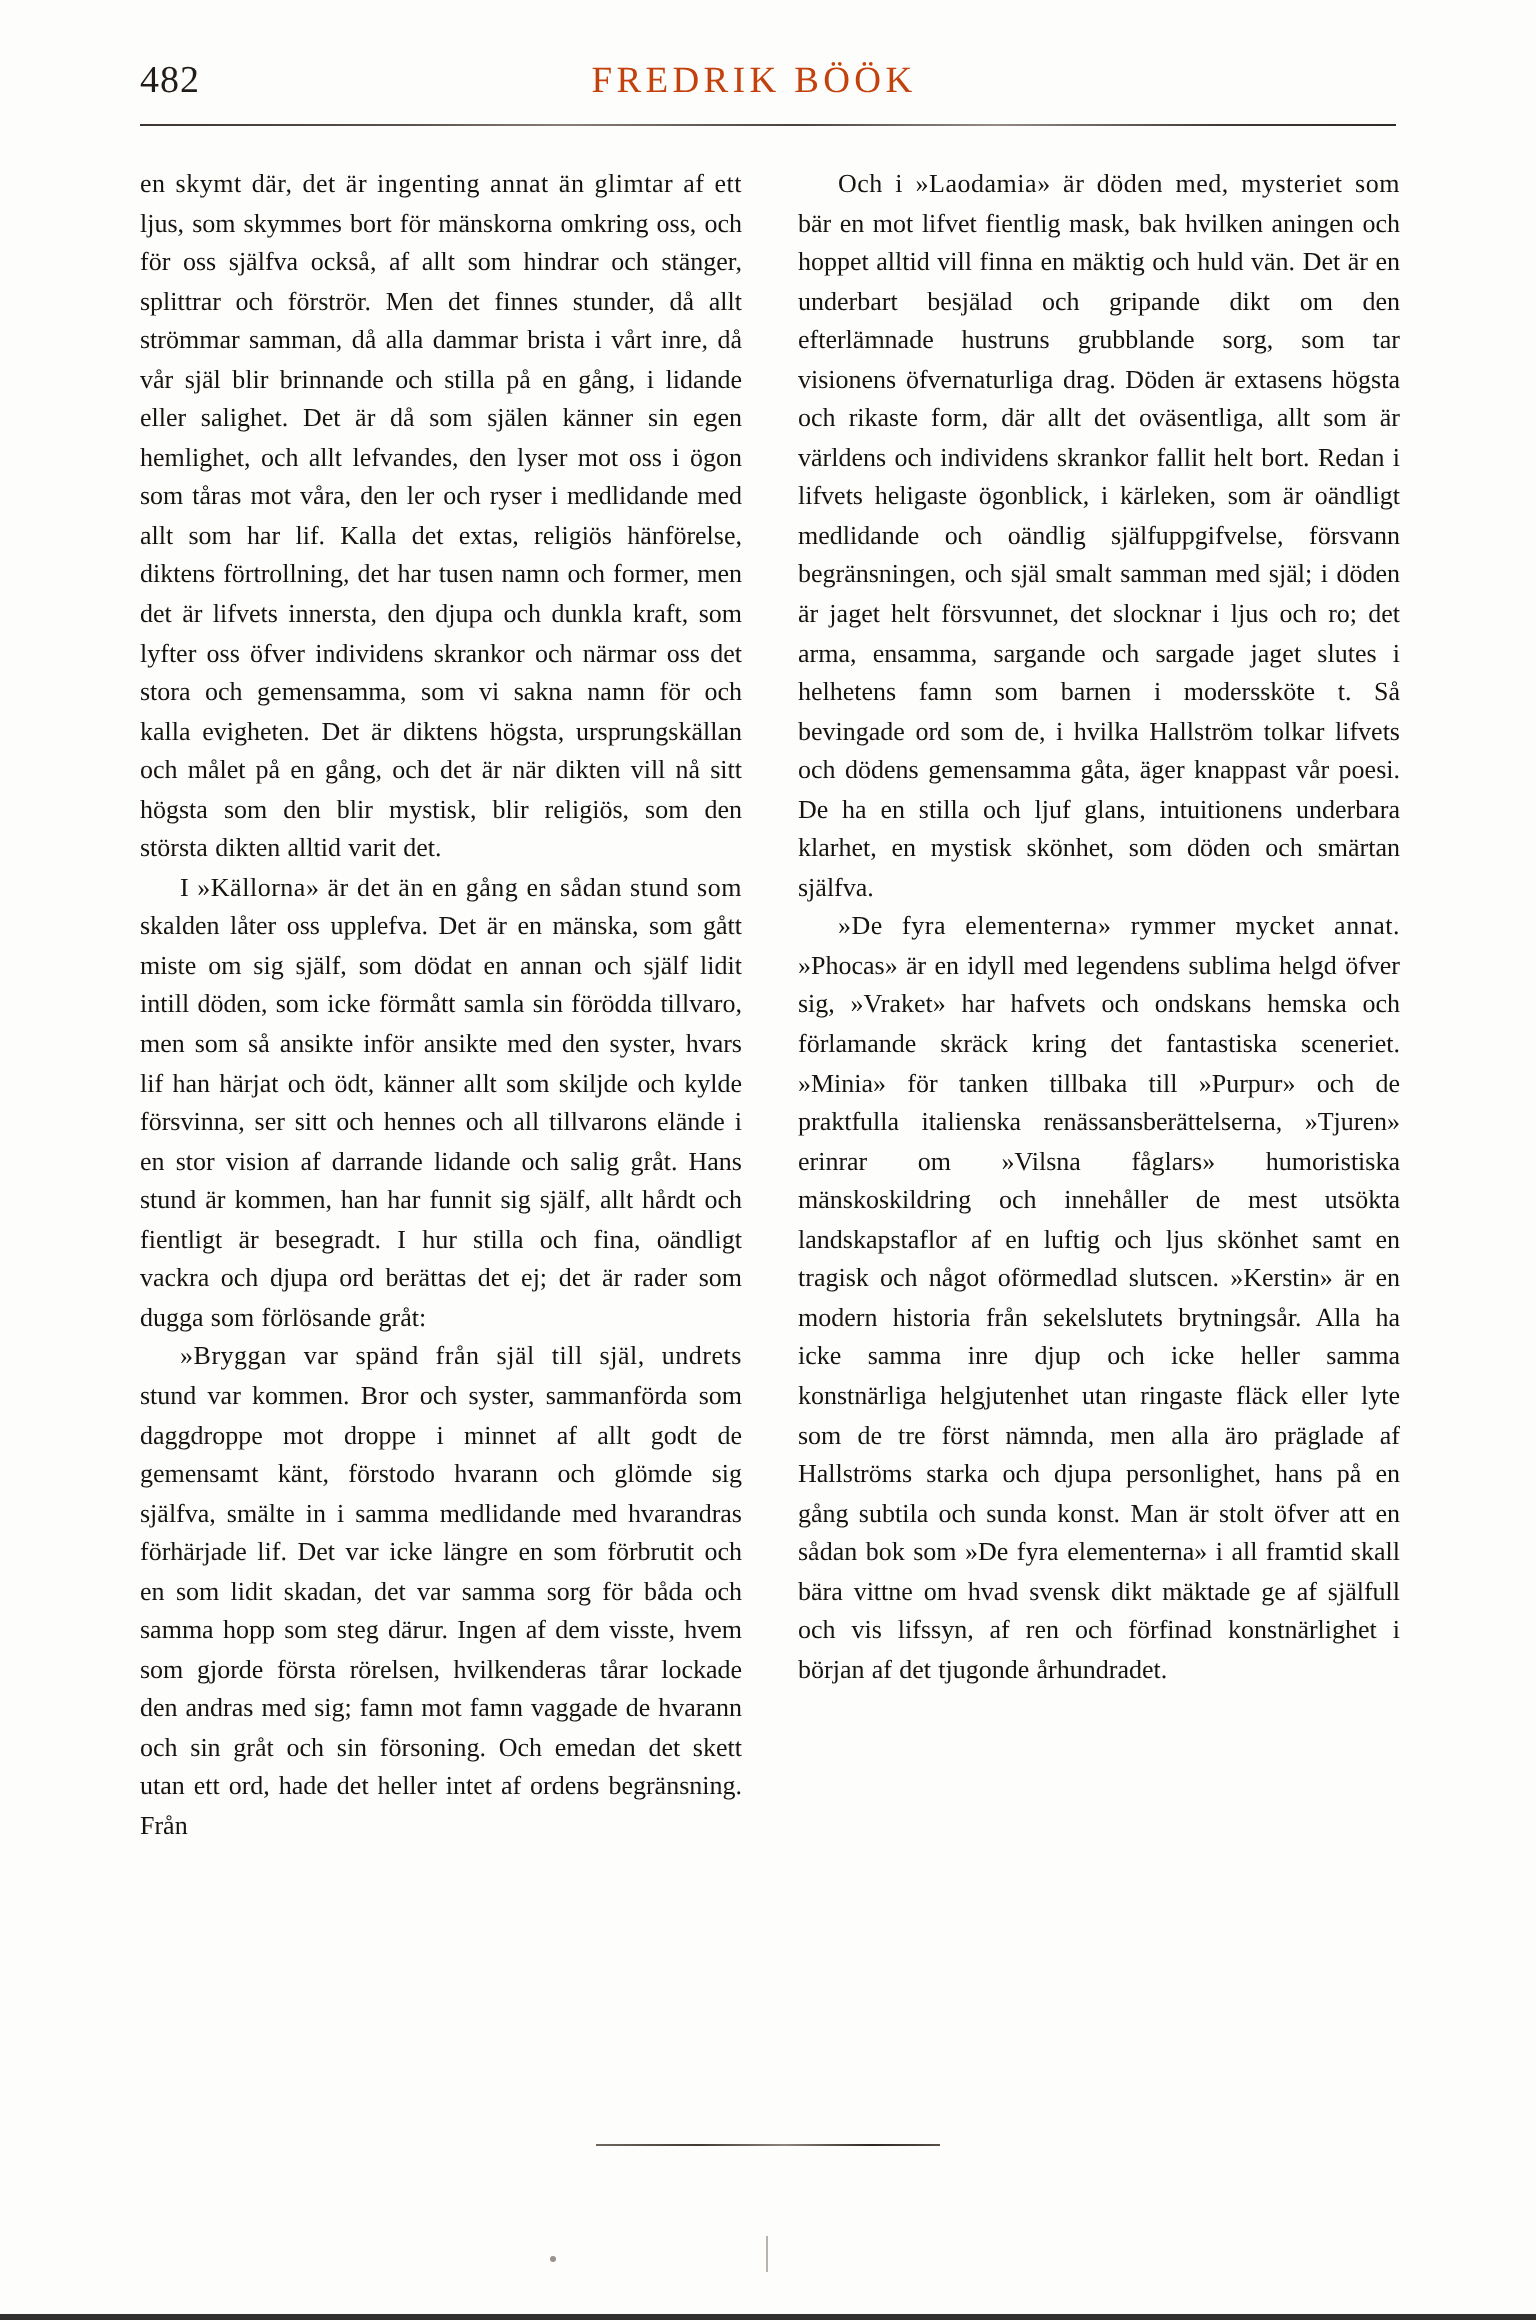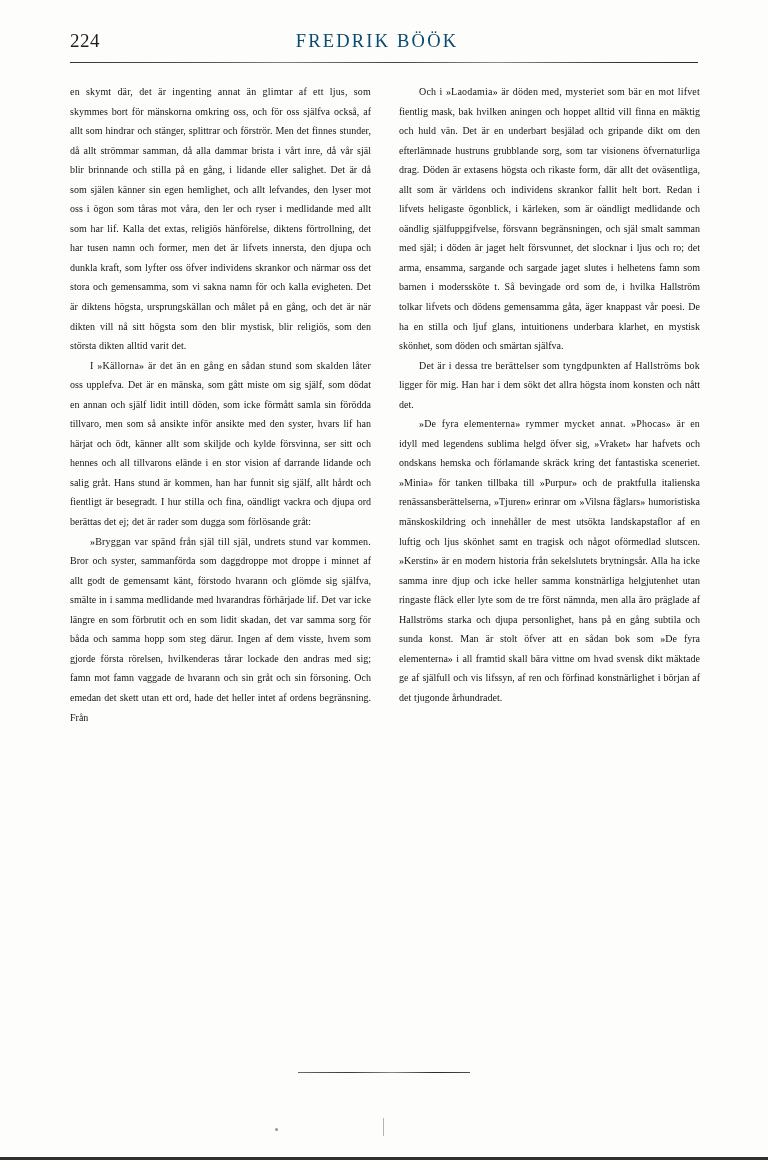"224" div.folio { text: 224 -> 482 }
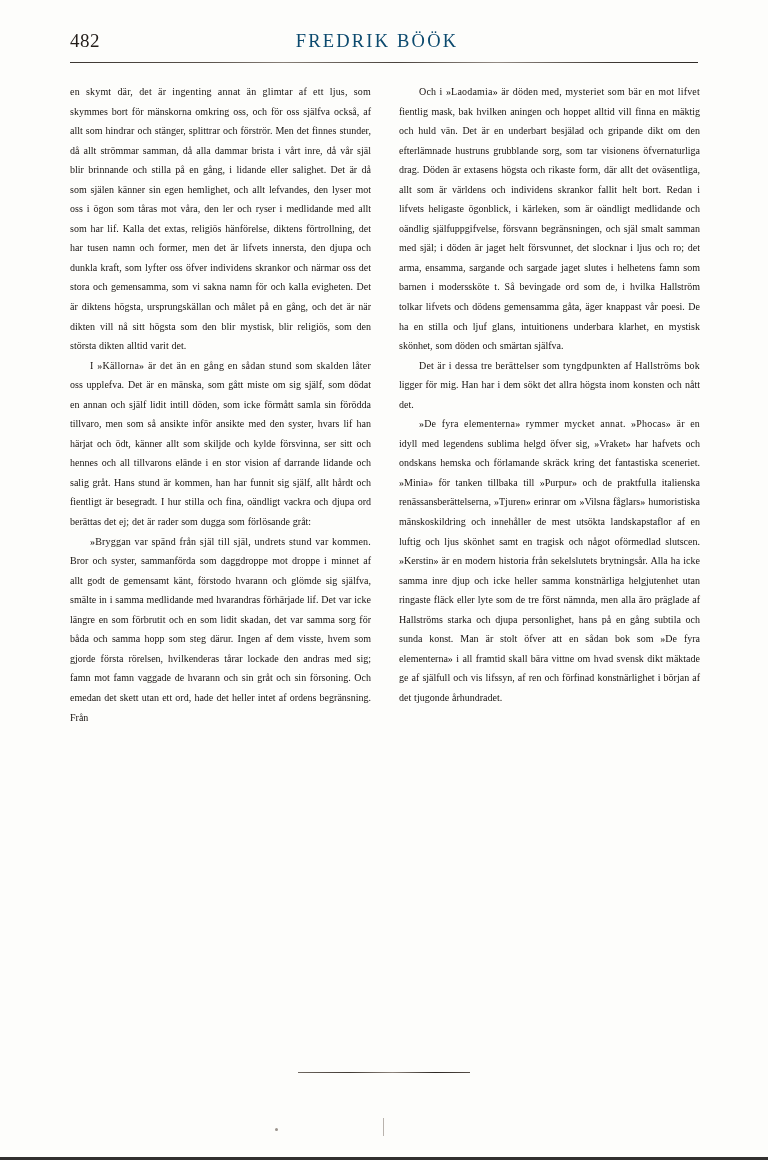"FREDRIK BÖÖK" .runhead { color: #0c4a6e -> #c2410c }
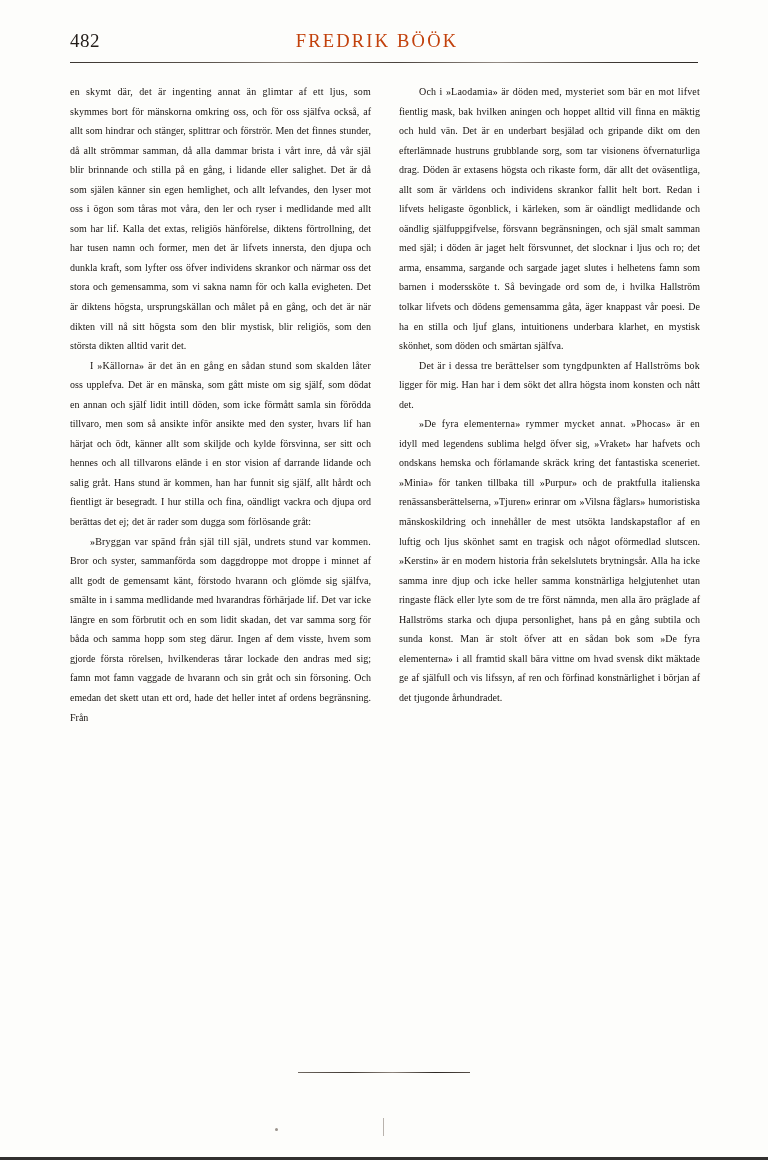"en skymt där, det är" .col p { font-size: 10px -> 13px }
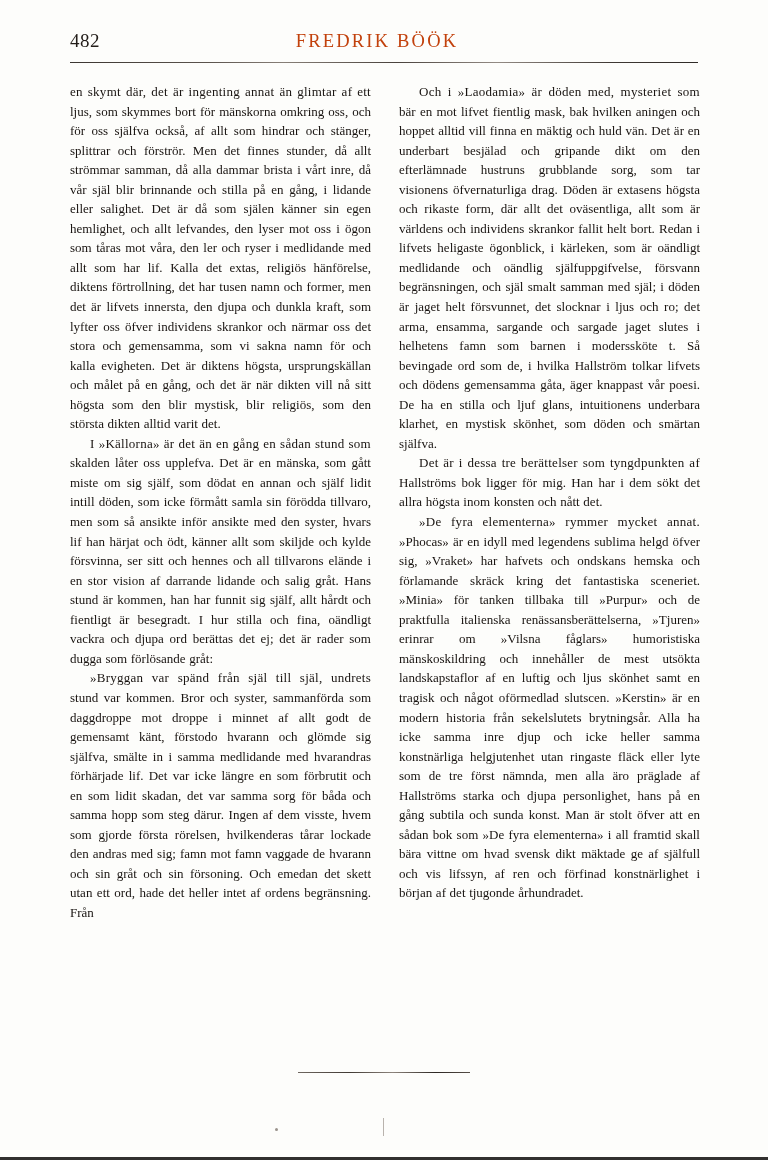"Det är i dessa tre" p.indent { html: <p>Det är i dessa tre berättelser som tyngdpunkten af Hallströms bok ligger för mig. Han har i dem sökt det allra högsta inom konsten och nått det.</p> -> none }
